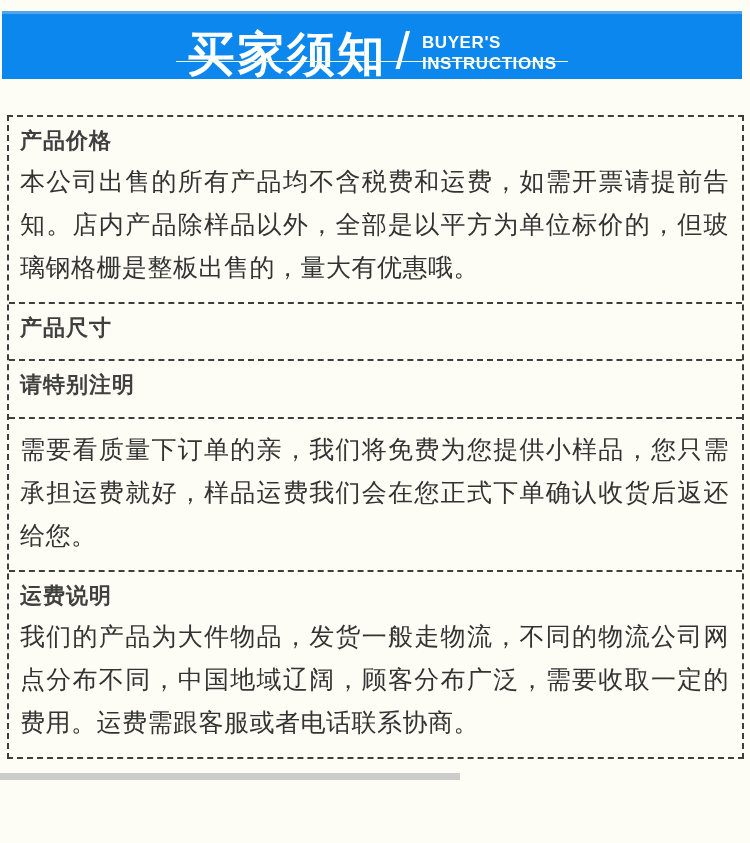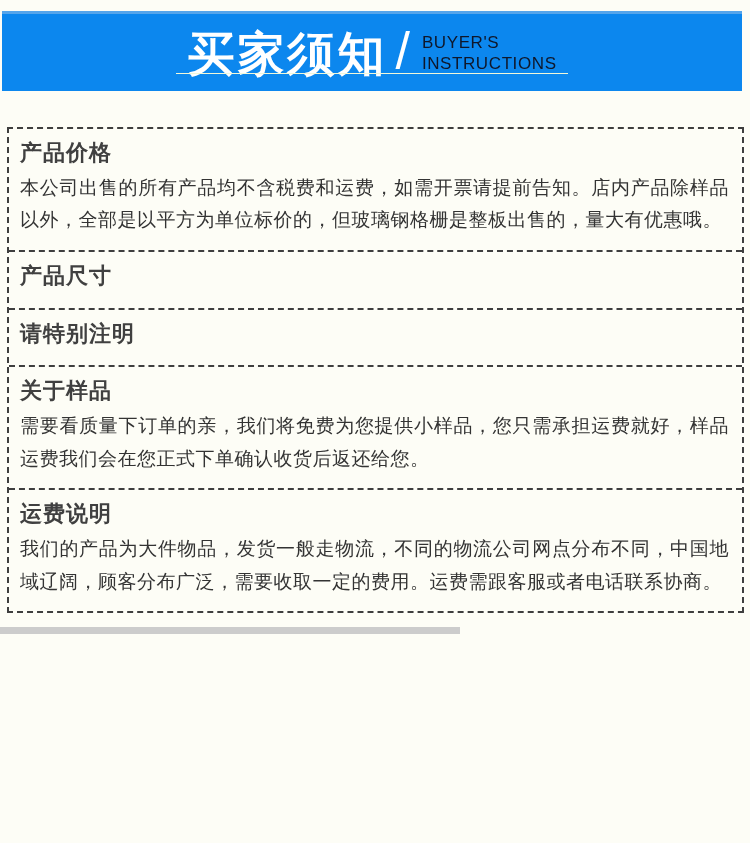"买家须知" .banner { height: 80px -> 68px }
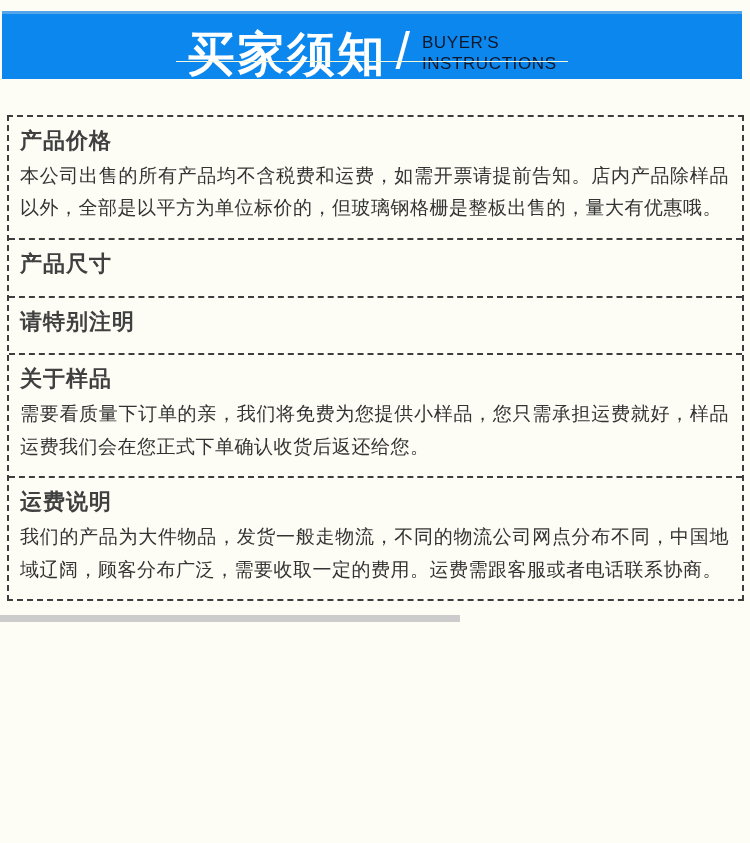"BUYER'S" .banner-en { color: #0f172a -> #ffffff; font-weight: 400 -> 700 }
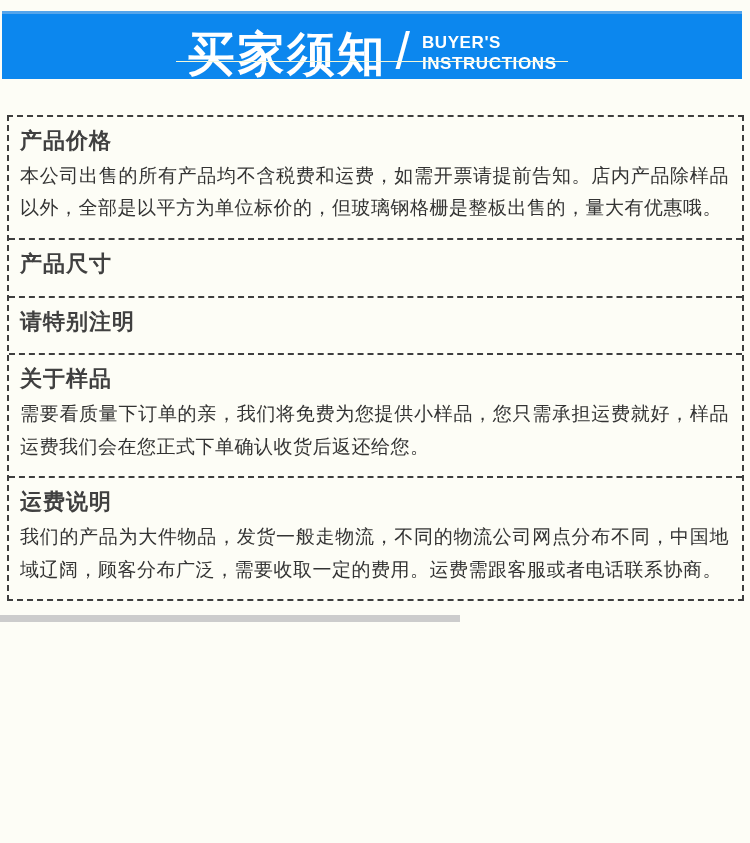"本公司出售的所有产品均不含税费和运费，如需开票请提前告知。店内产品除样品以外，全" .notice-section p { font-size: 19px -> 25px }
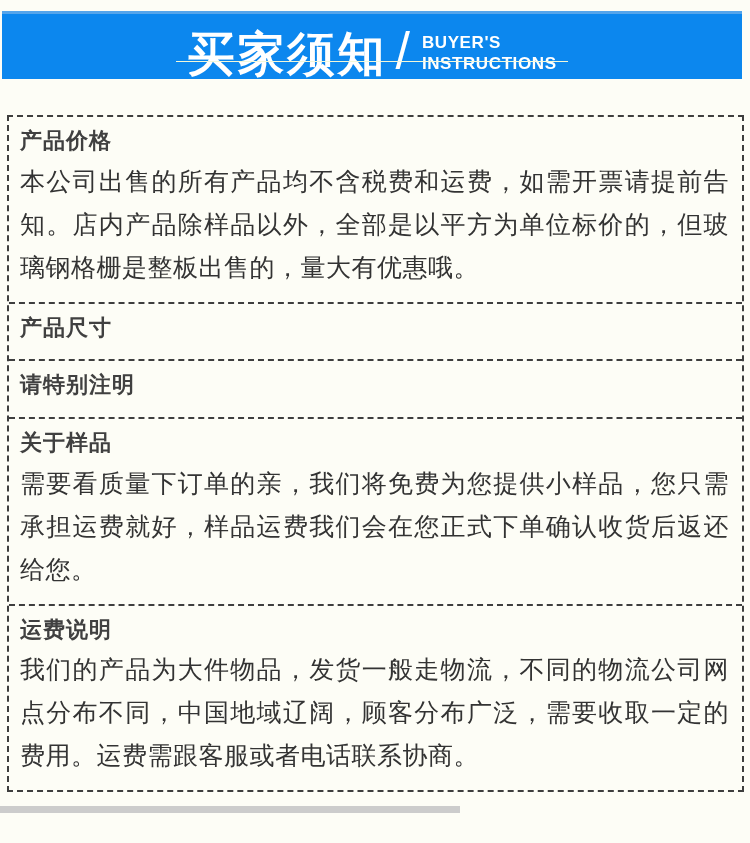"关于样品" h2 { html: <h2>关于样品</h2> -> none }
